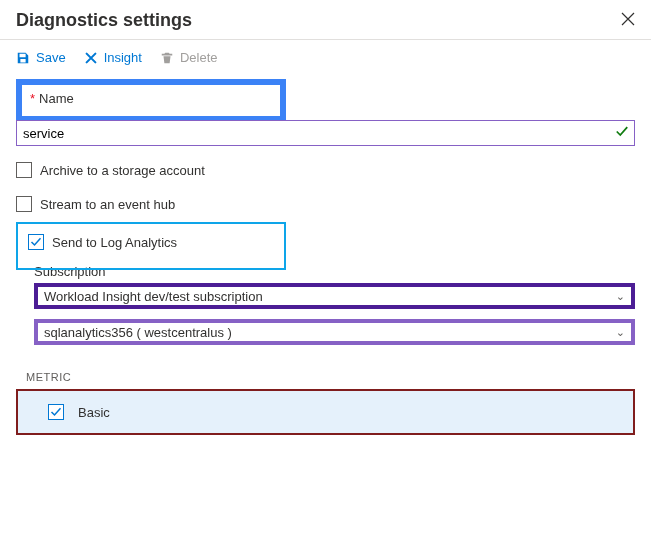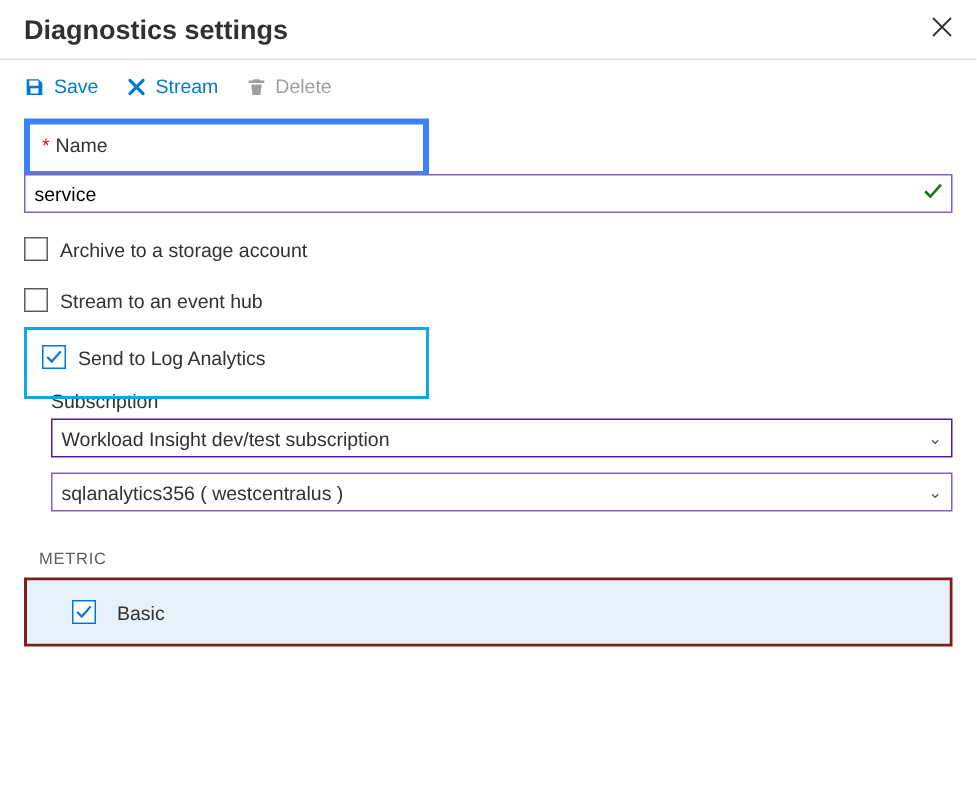"Stream" span { text: Stream -> Insight }
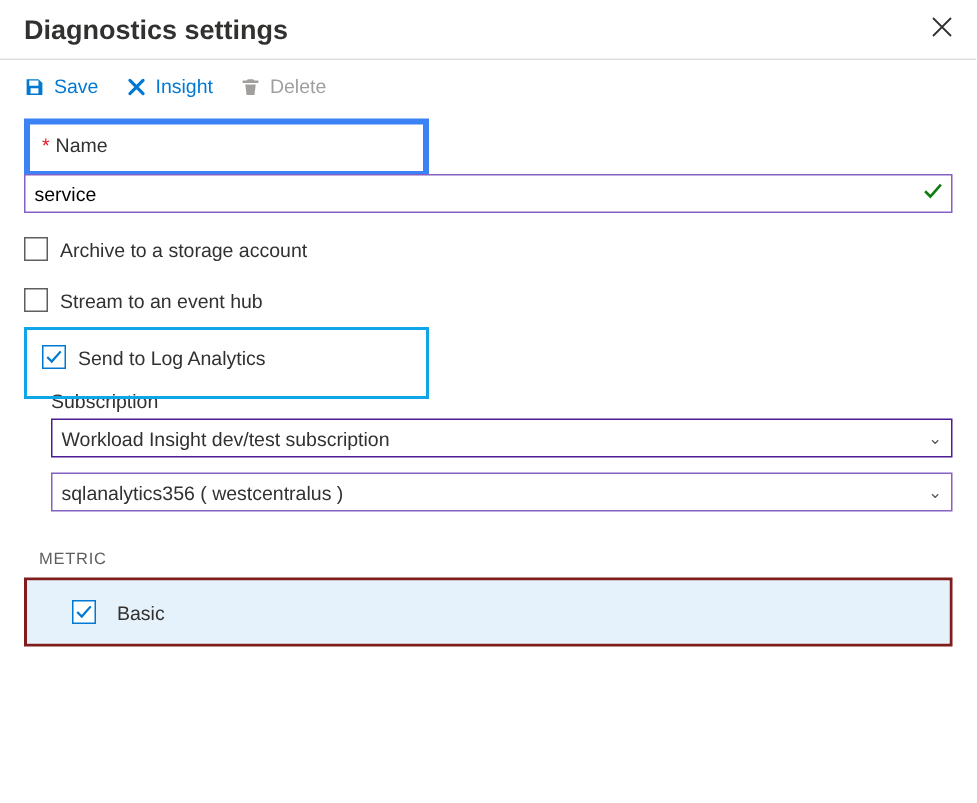"* Name" .hl { border: 4px solid #3b82f6 -> 6px solid #3b82f6 }
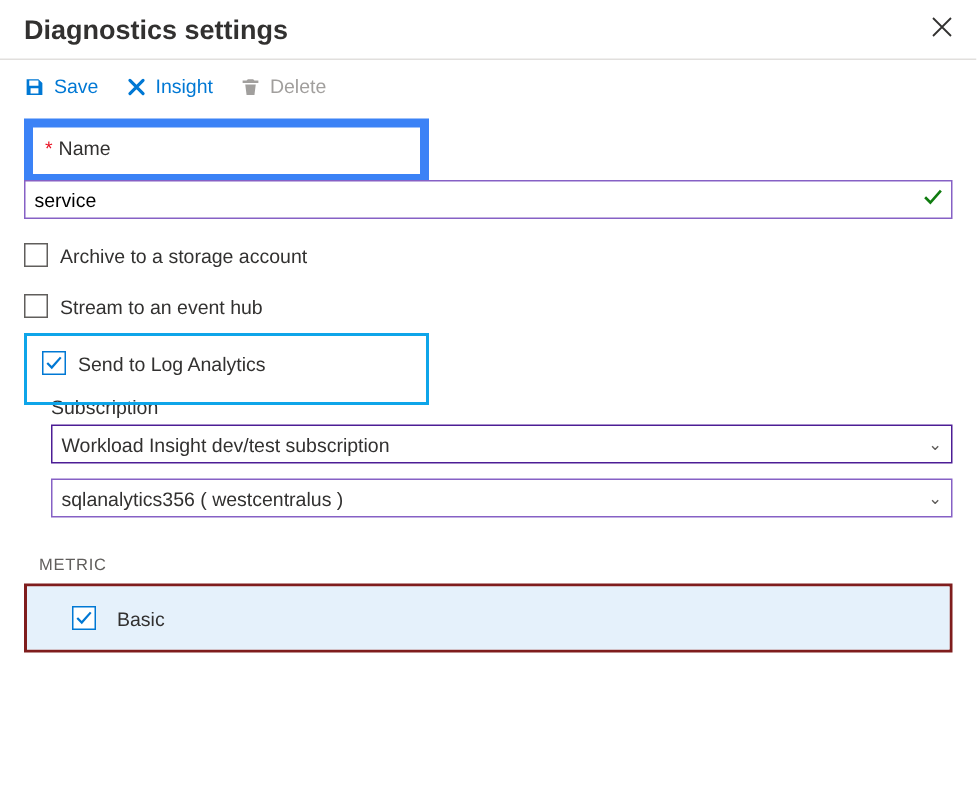"Workload Insight dev/test subscription" .select { border: 1px solid #4c1d95 -> 4px solid #4c1d95 }
